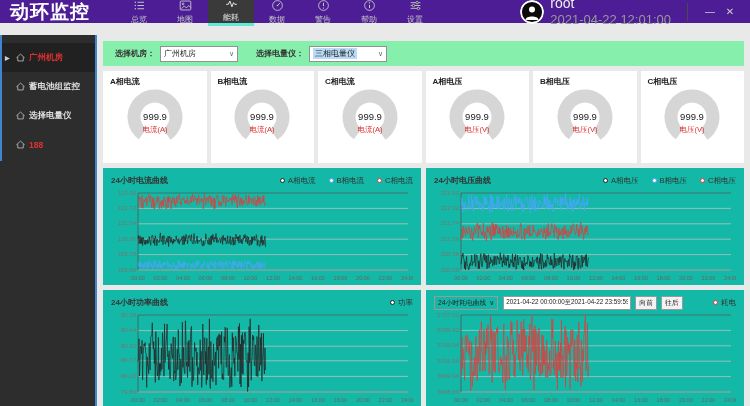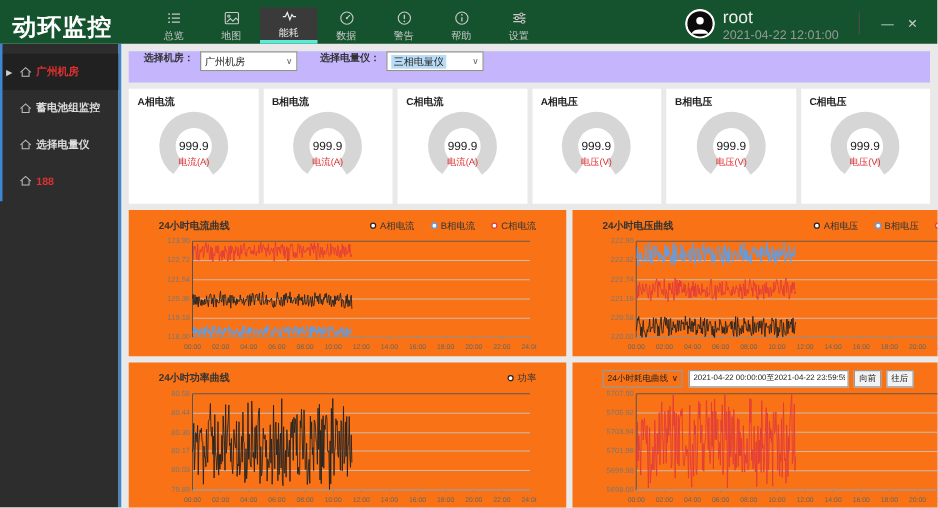"动环监控" header { align-items: flex-end -> center; background: #14532d -> #4c1d95; height: 35px -> 23px }
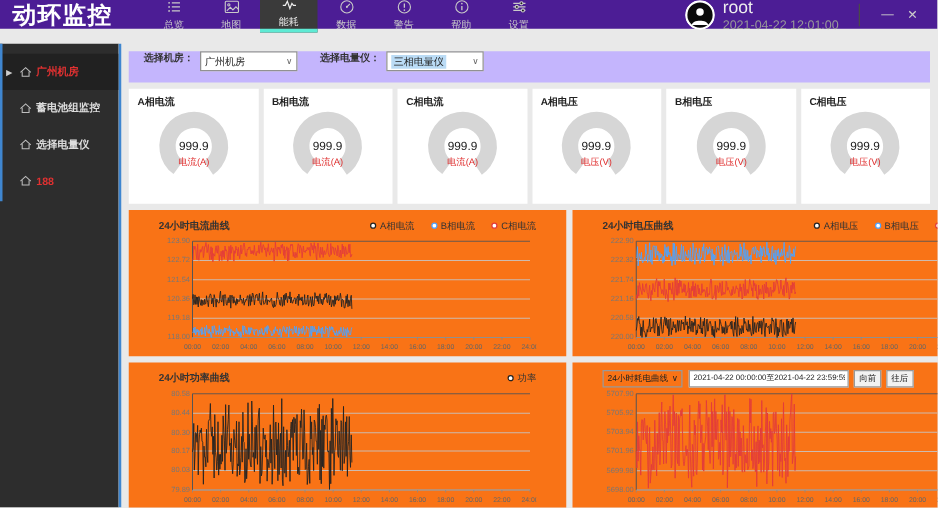"2021-04-22 12:01:00" .user-datetime { font-size: 10px -> 13px }
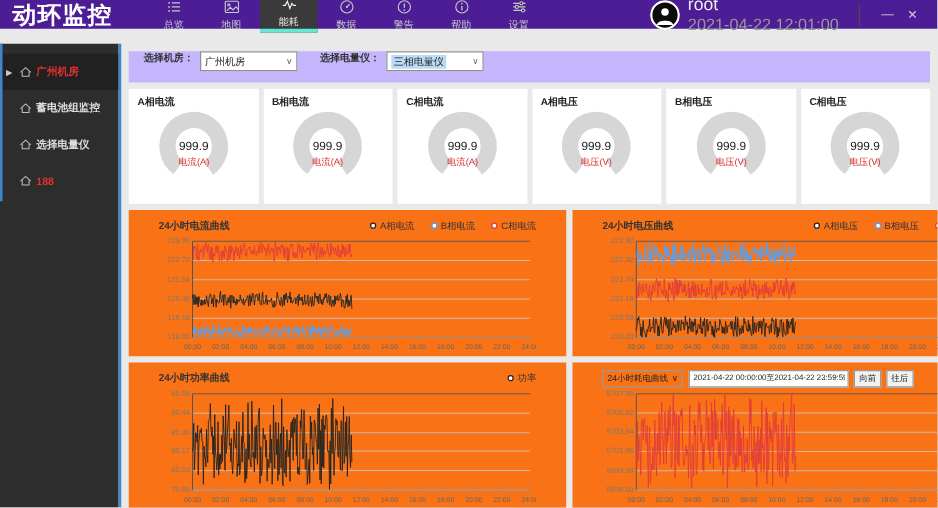"选择机房：" .controls-bar { align-items: flex-start -> center; background: #c4b5fd -> #86efac }
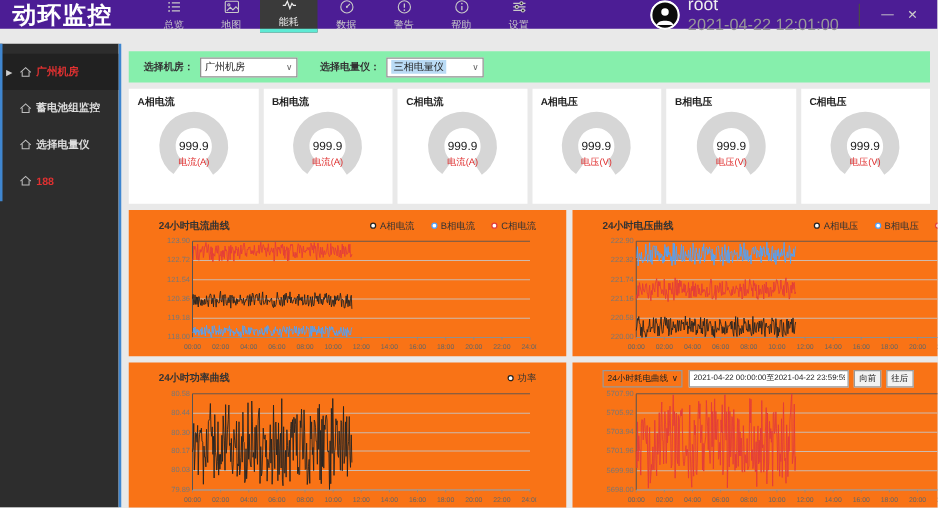"24小时电流曲线" .chart-card { background: #f97316 -> #14b8a6; padding: 4px 24px -> 4px 8px }
